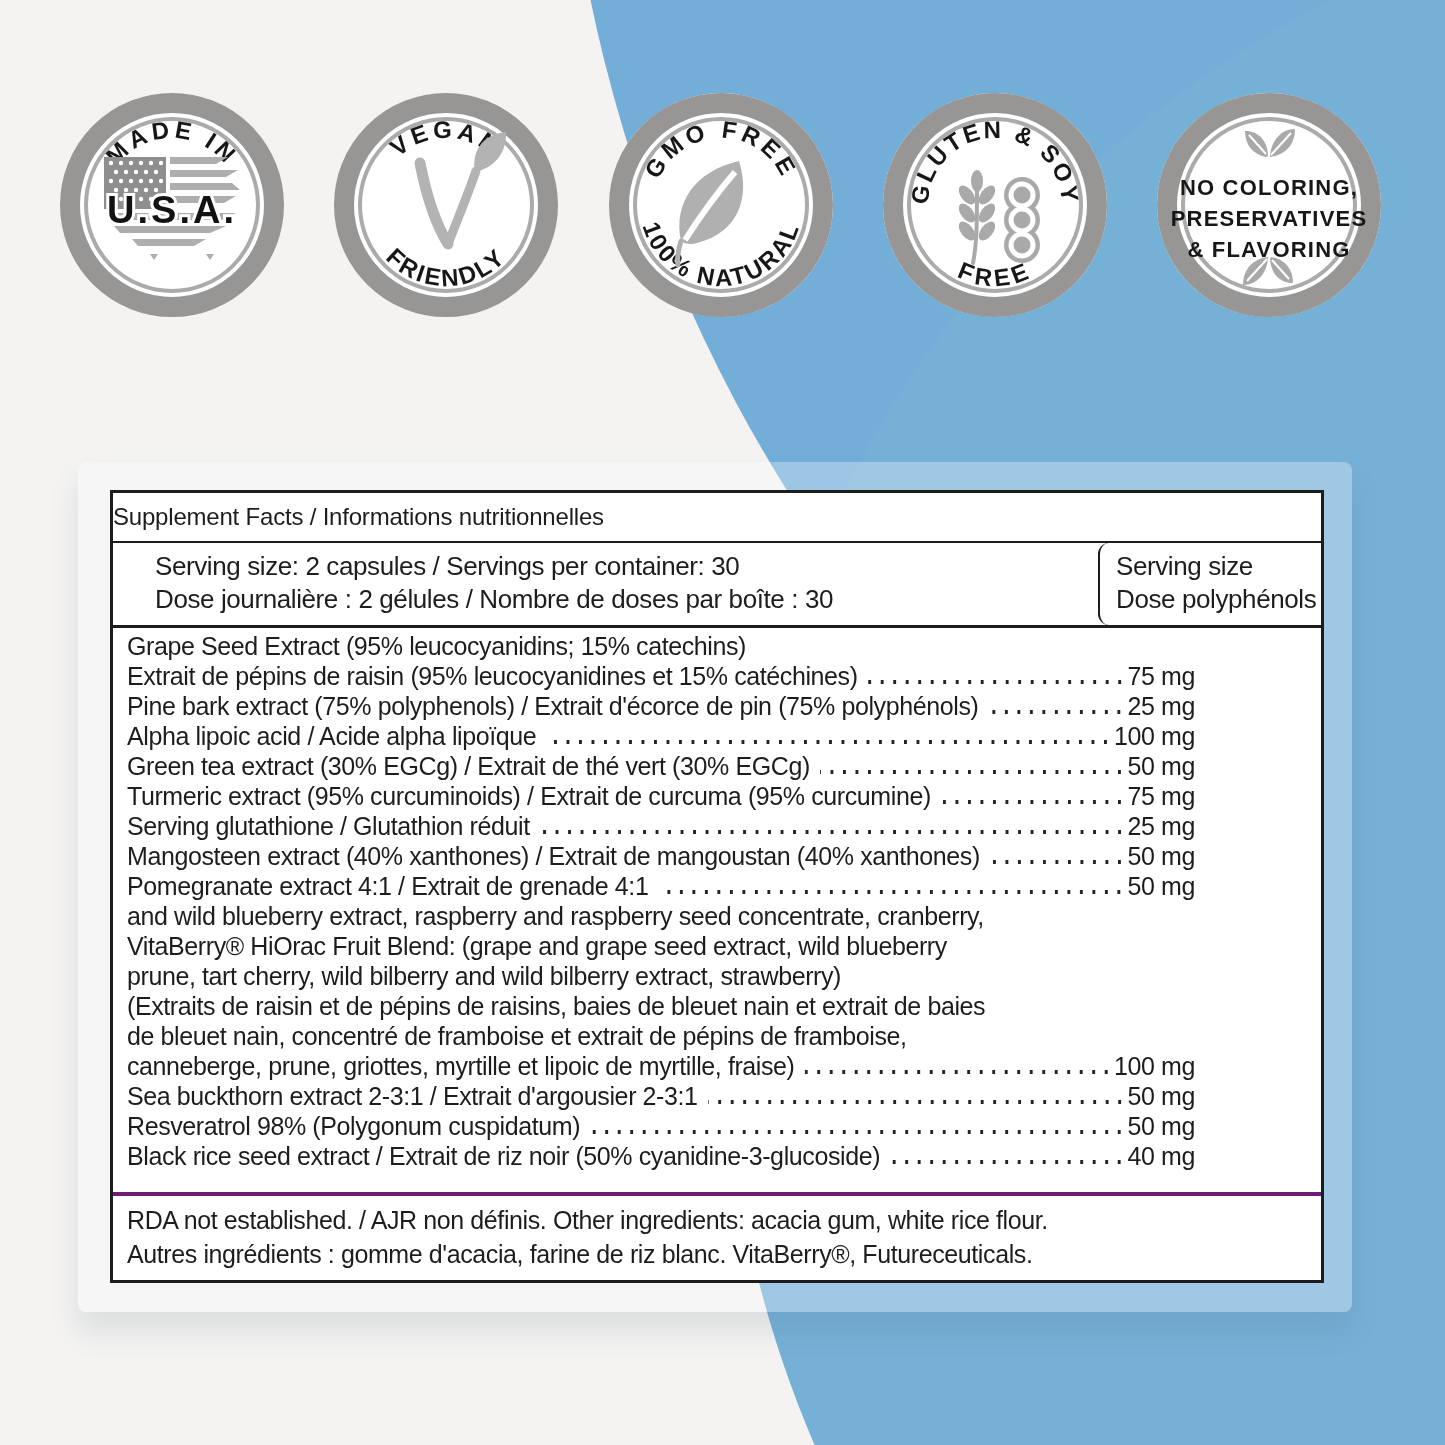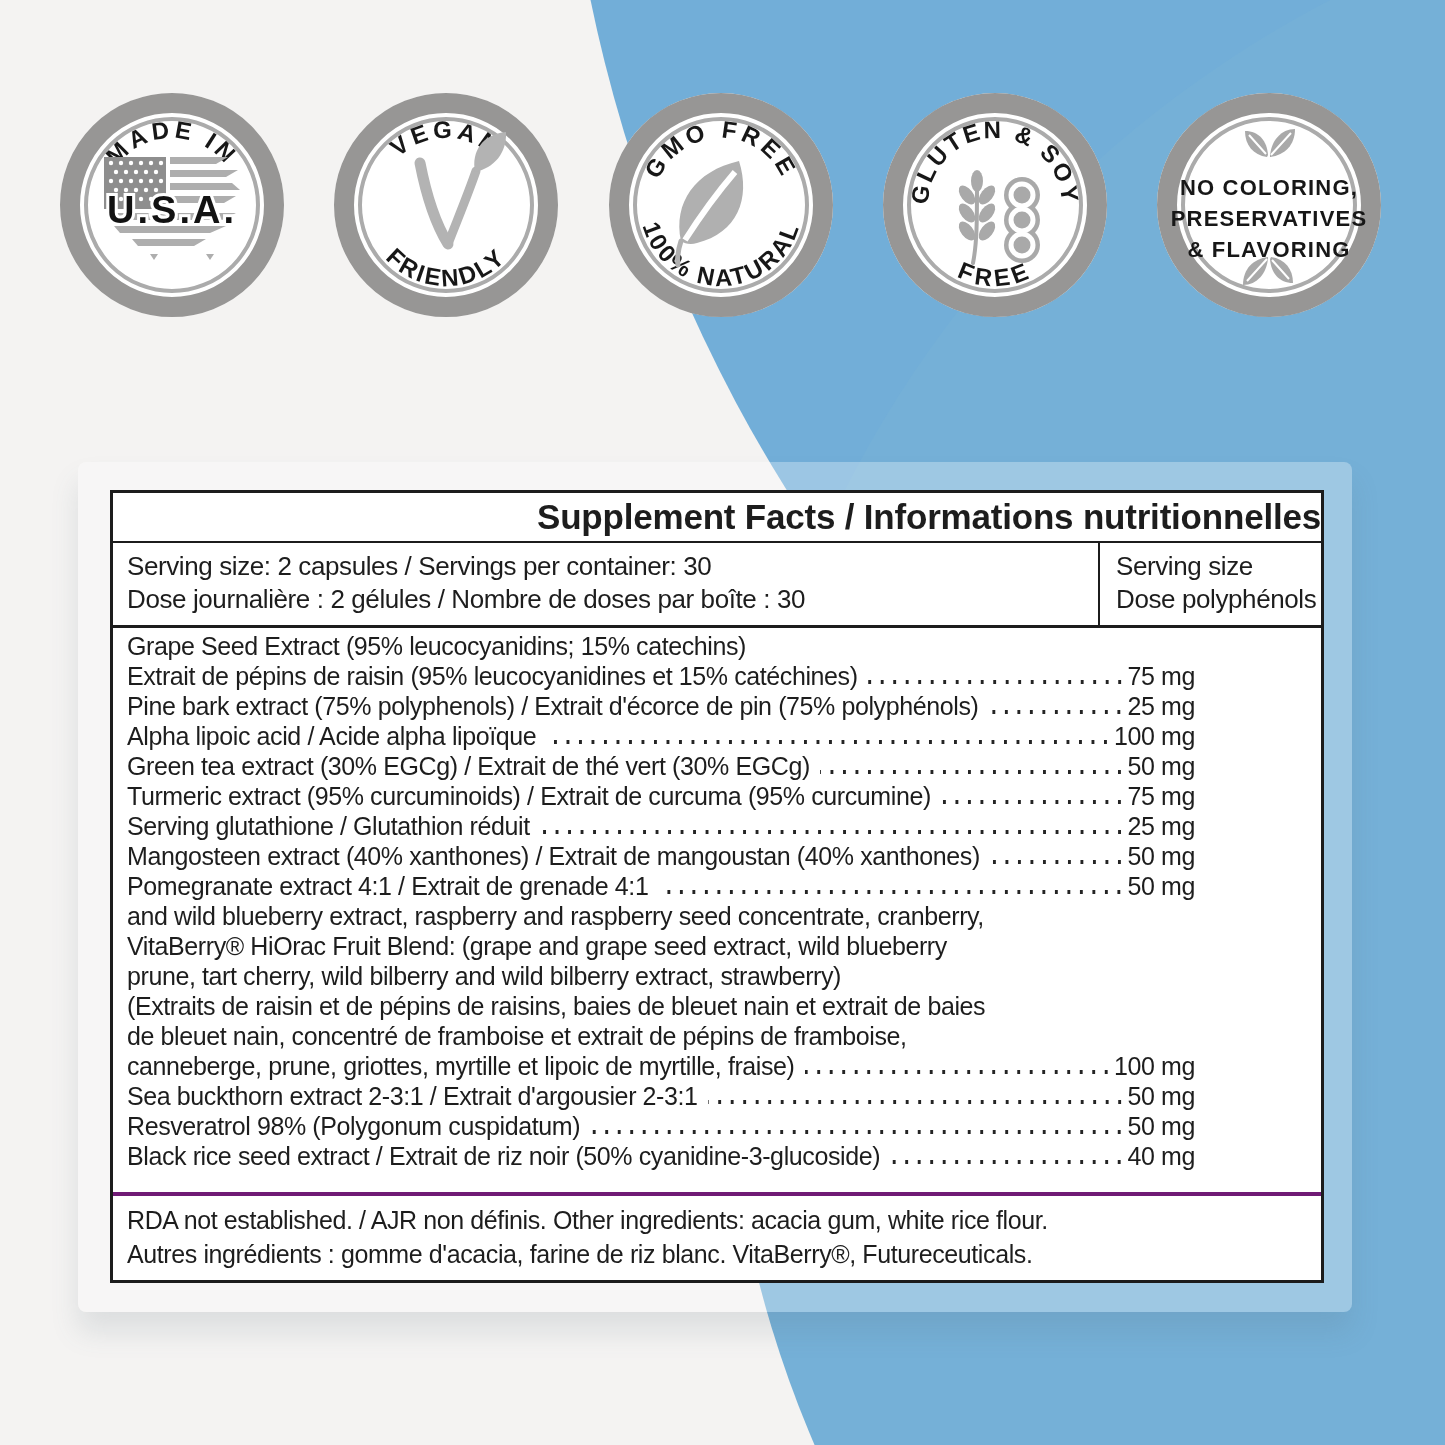"Supplement Facts / Informations" .t-title { font-size: 35px -> 24px; font-weight: bold -> normal; text-align: right -> left }
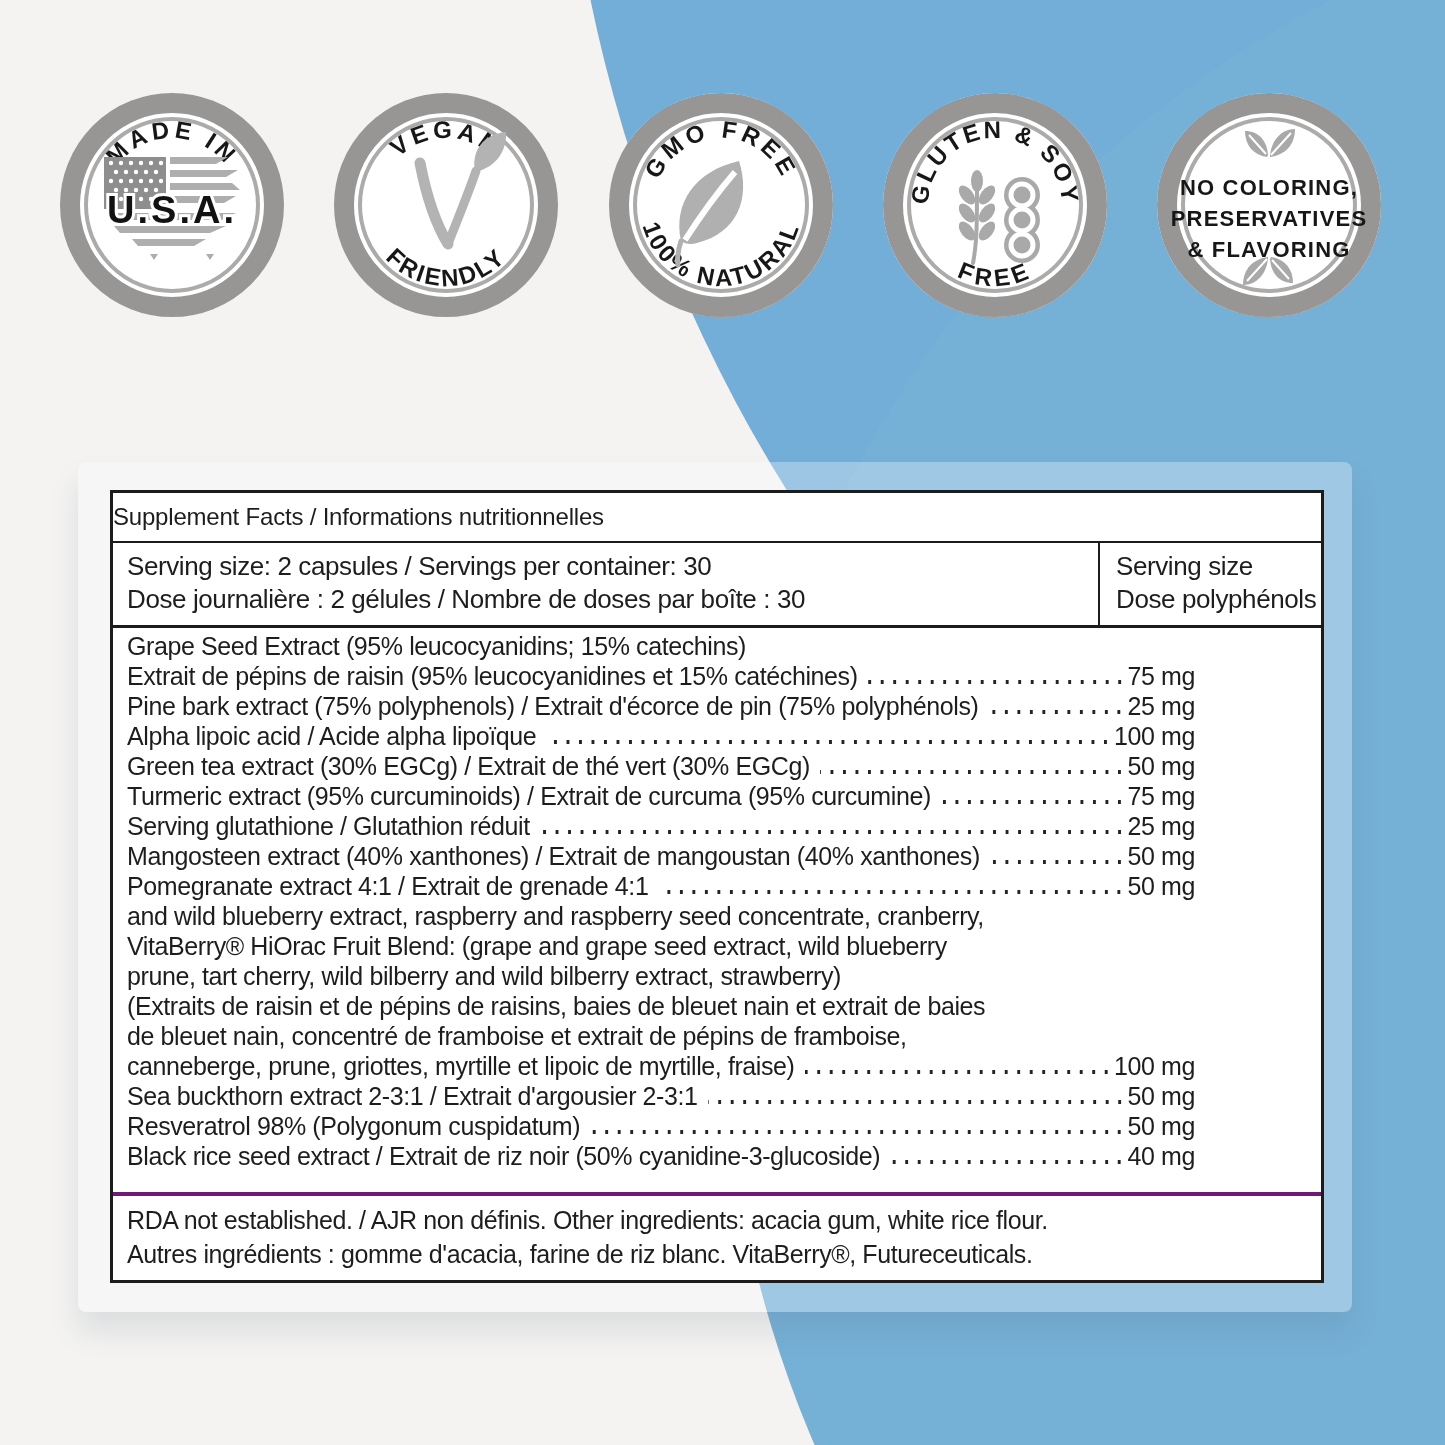"Serving size: 2 capsules /" .t-serving { padding-left: none -> 28px }
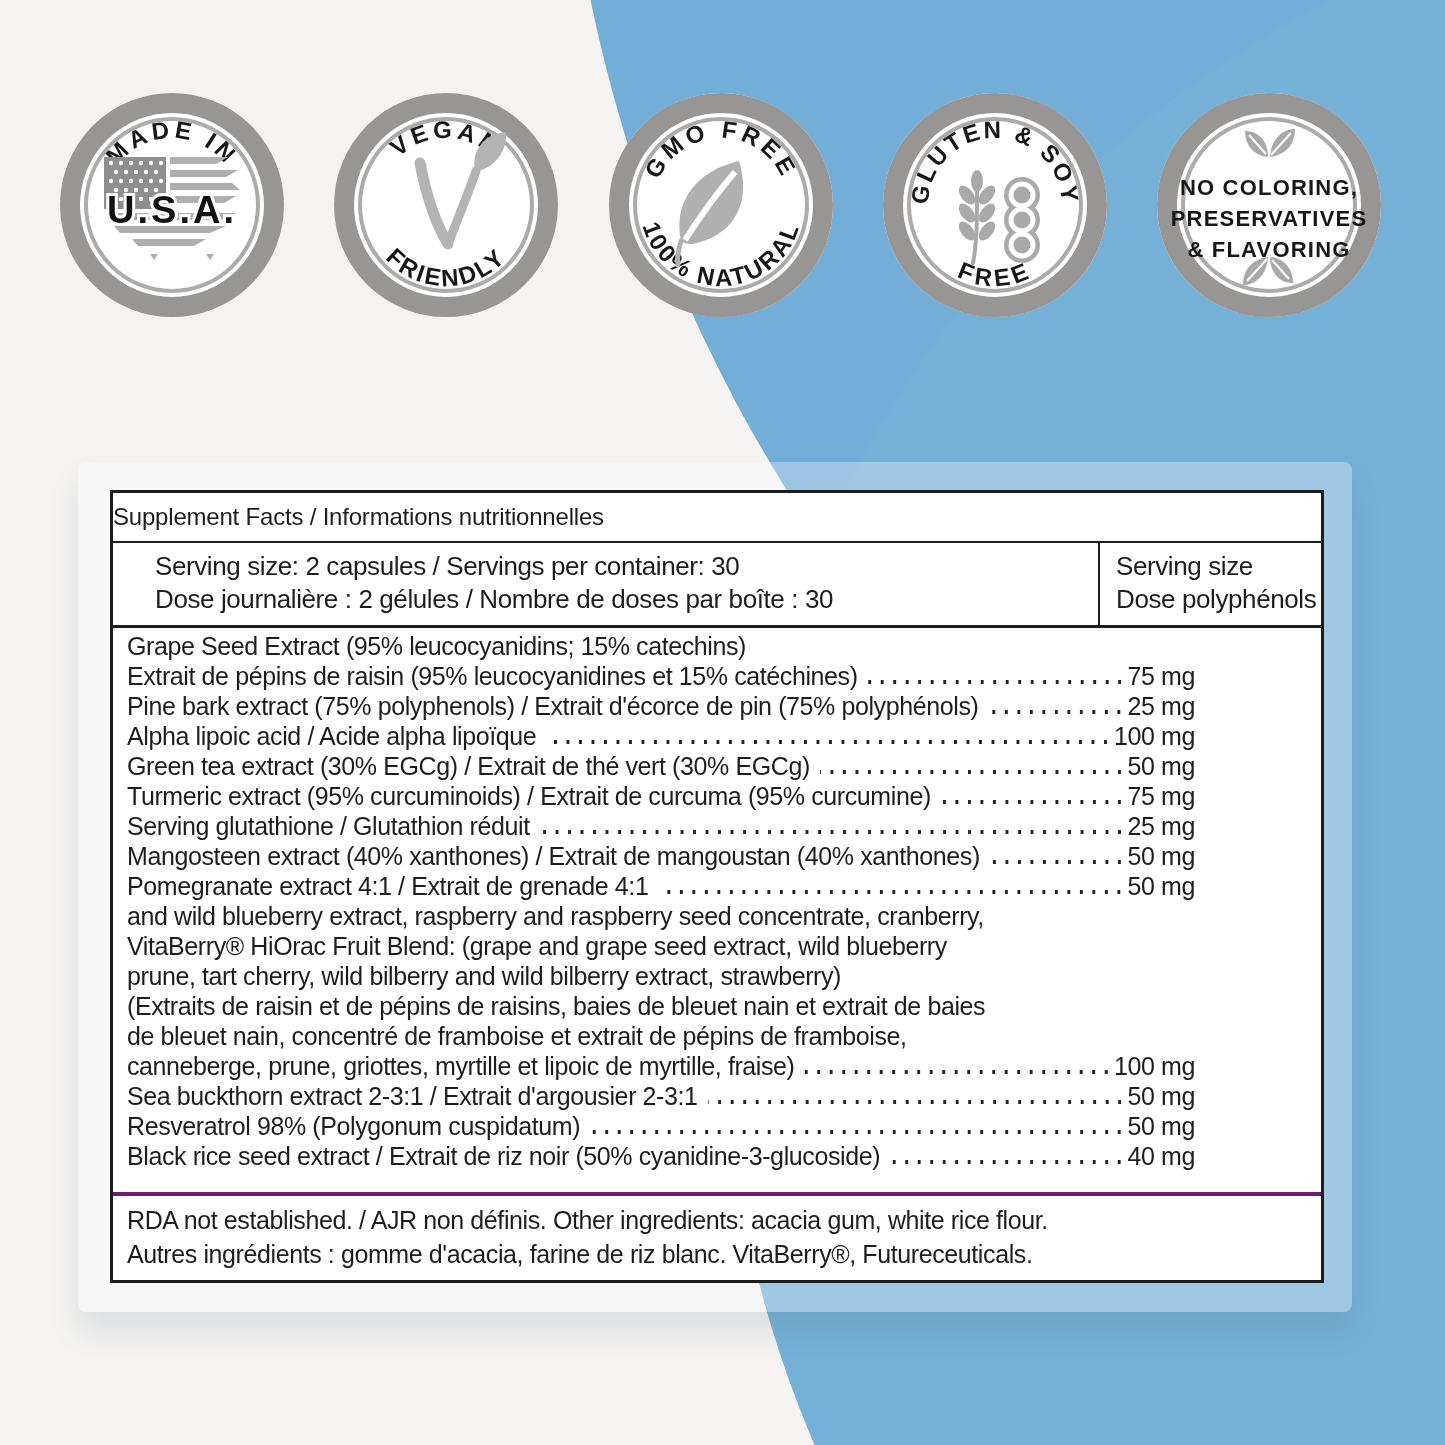"Serving size" .t-serving-right { border-radius: none -> 11px }
